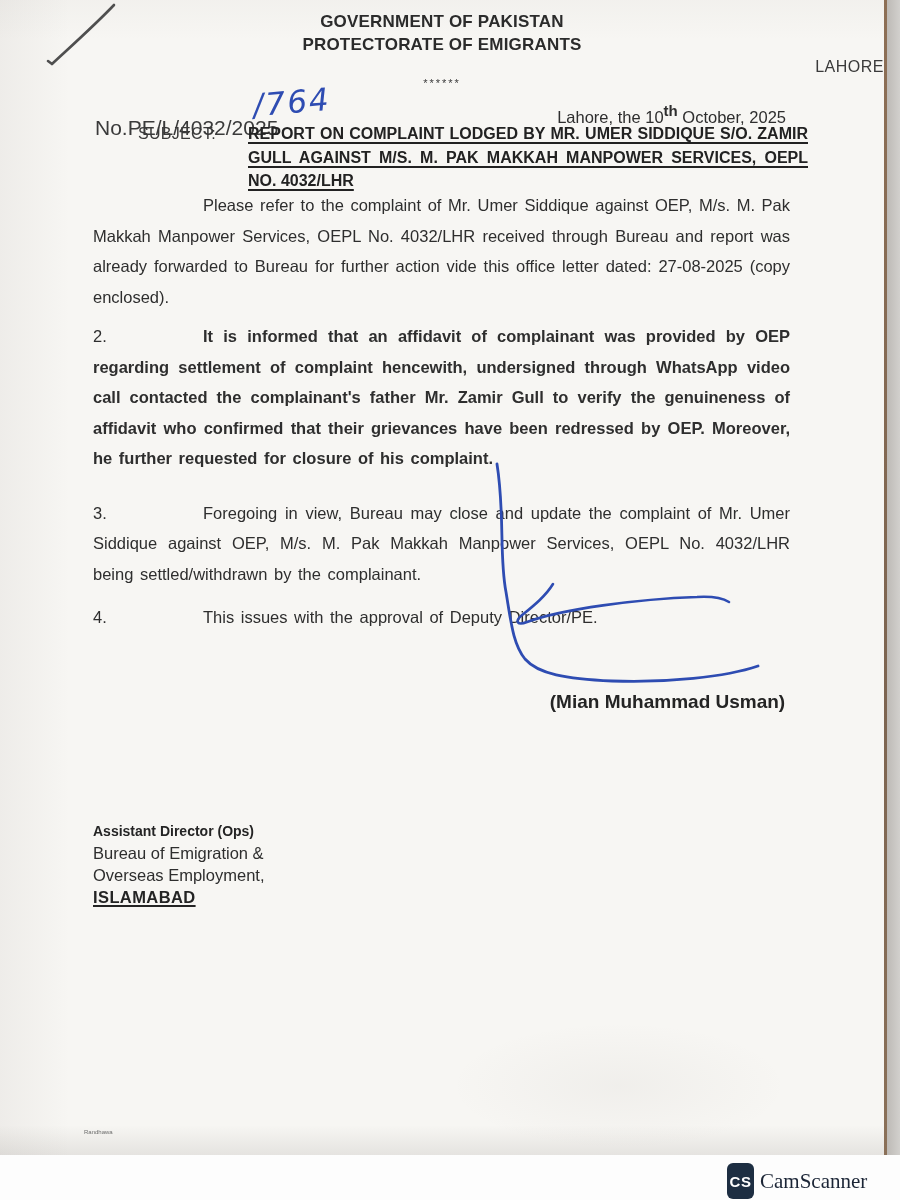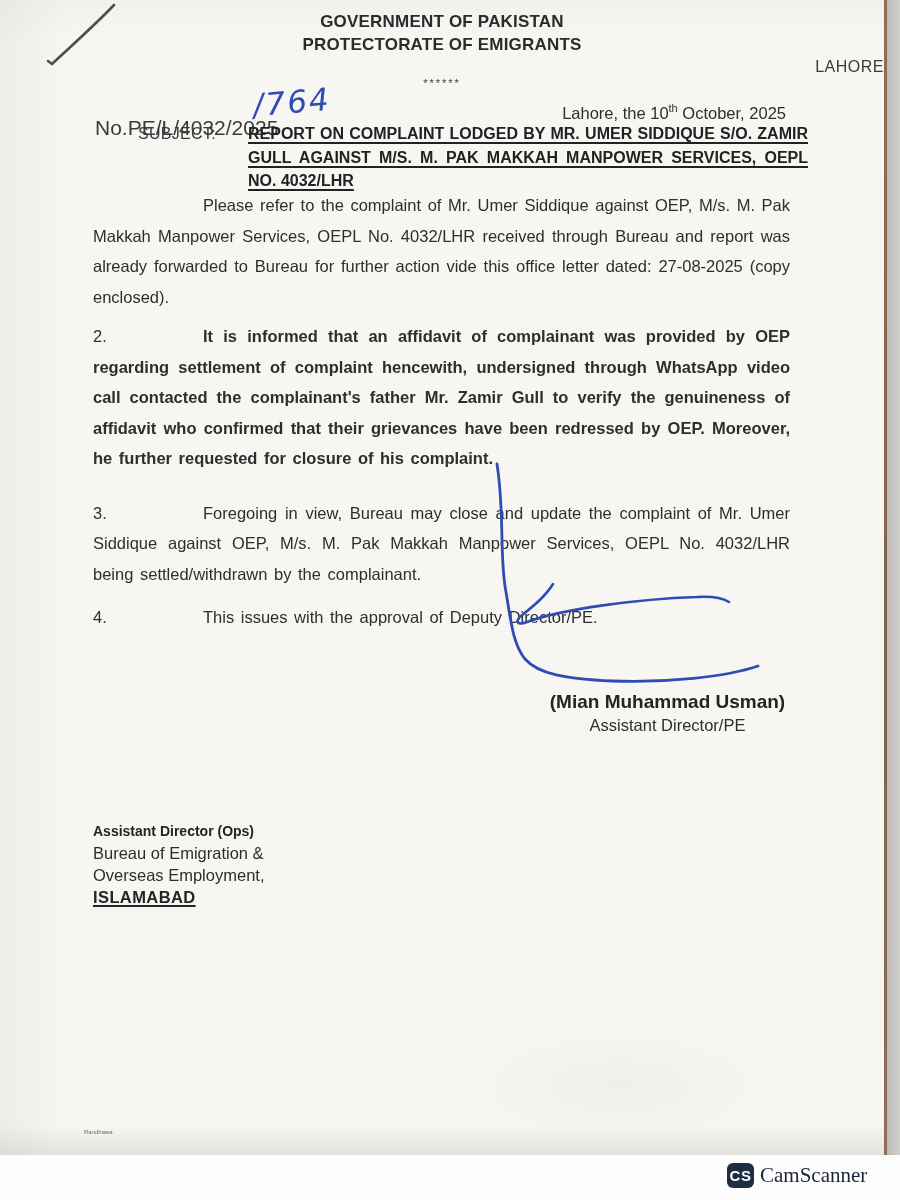"th" .letter-date sup { font-size: 11px -> 15px; font-weight: none -> bold }
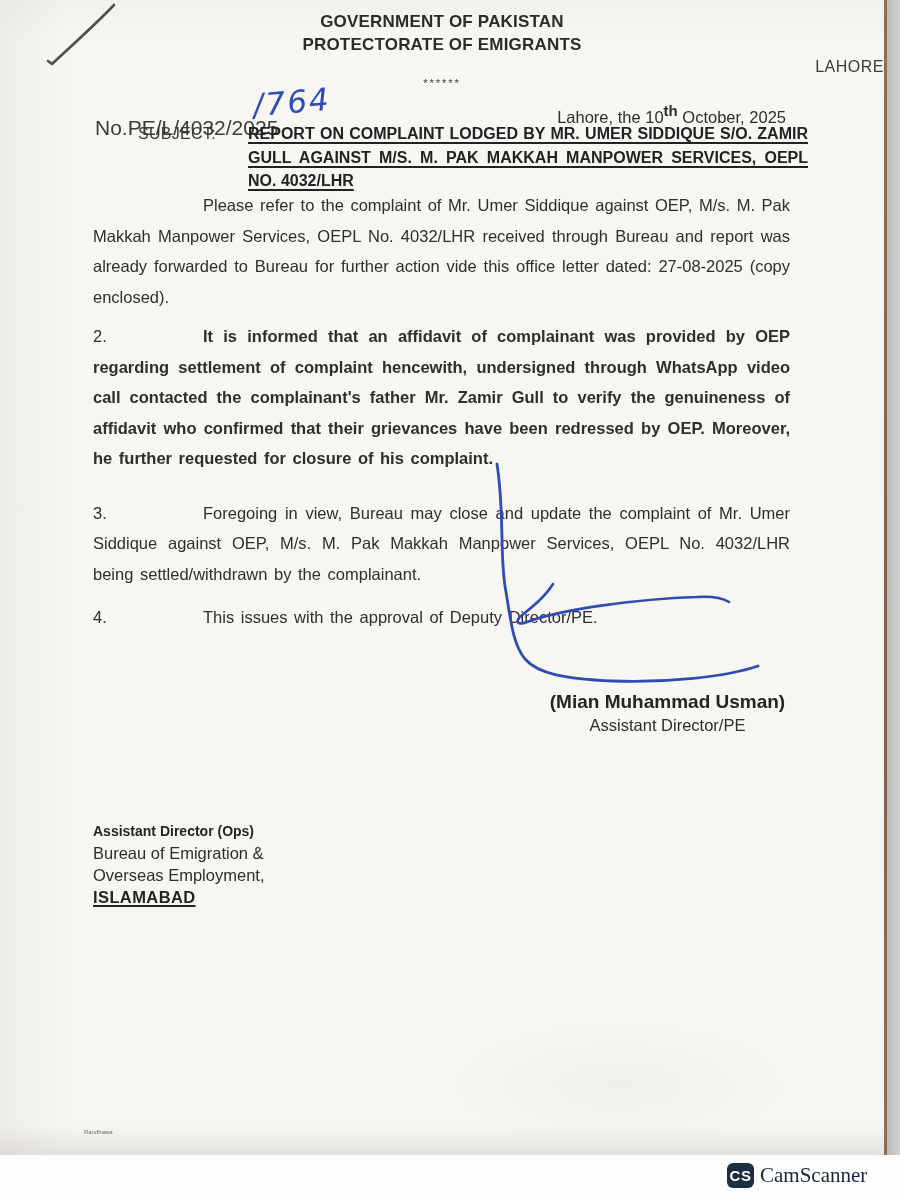"Assistant Director/PE" div.sig-title { html: <div>Assistant Director/PE</div> -> none }
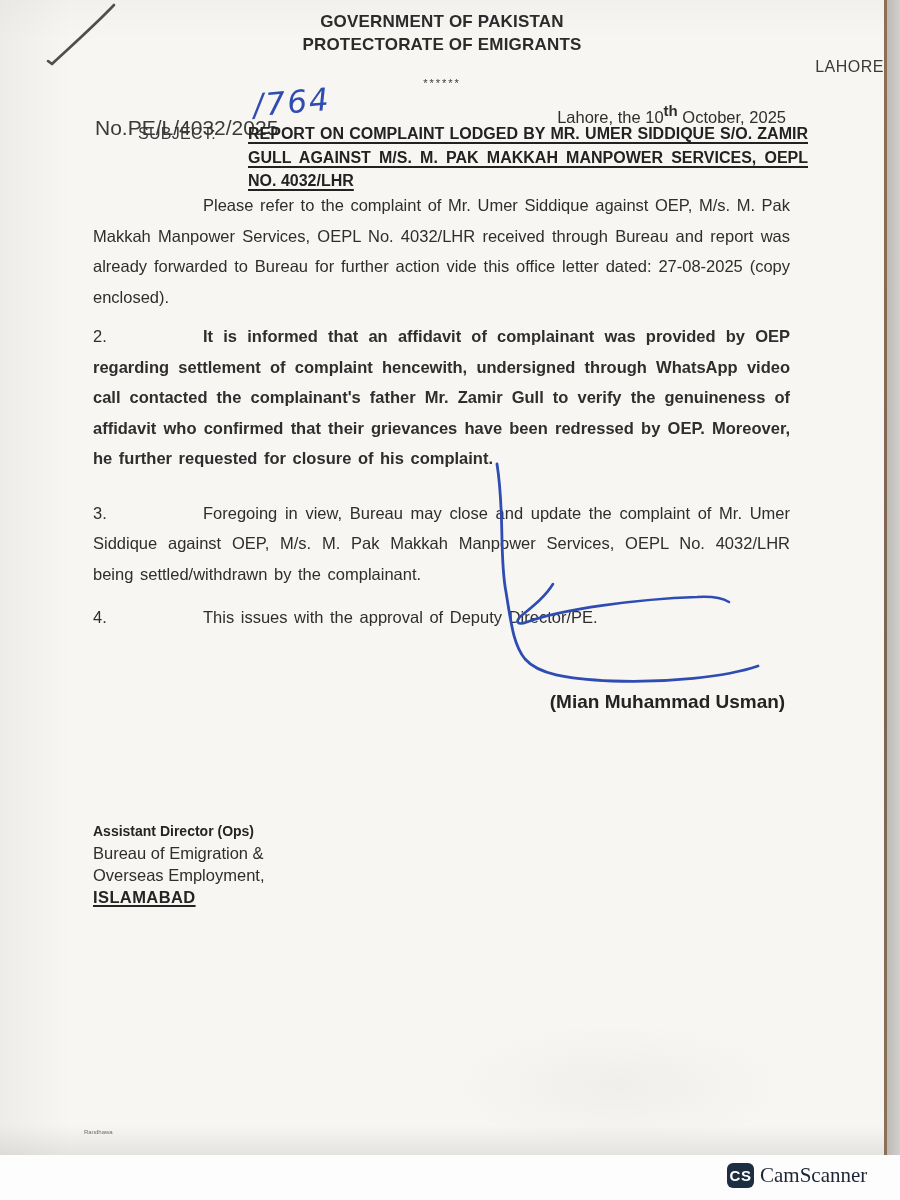"CS" .cs-badge { height: 25px -> 36px }
